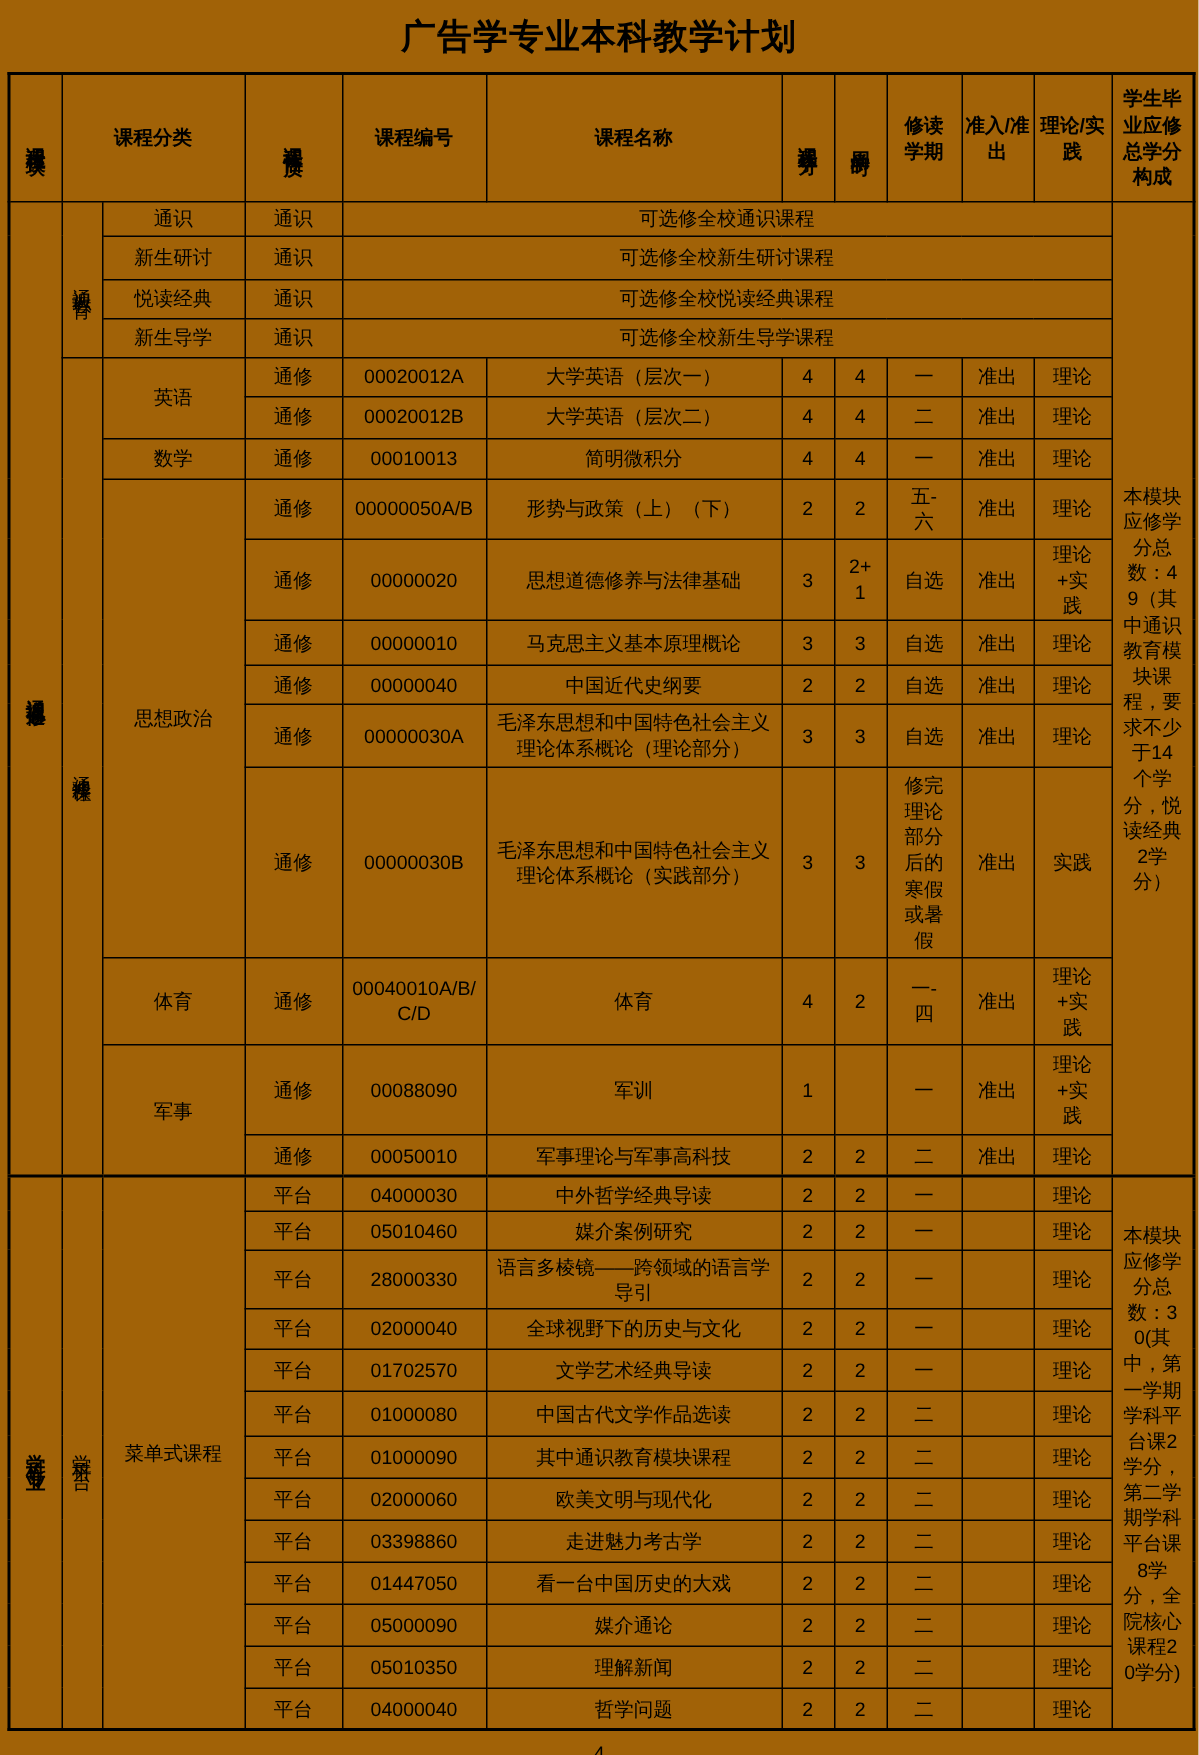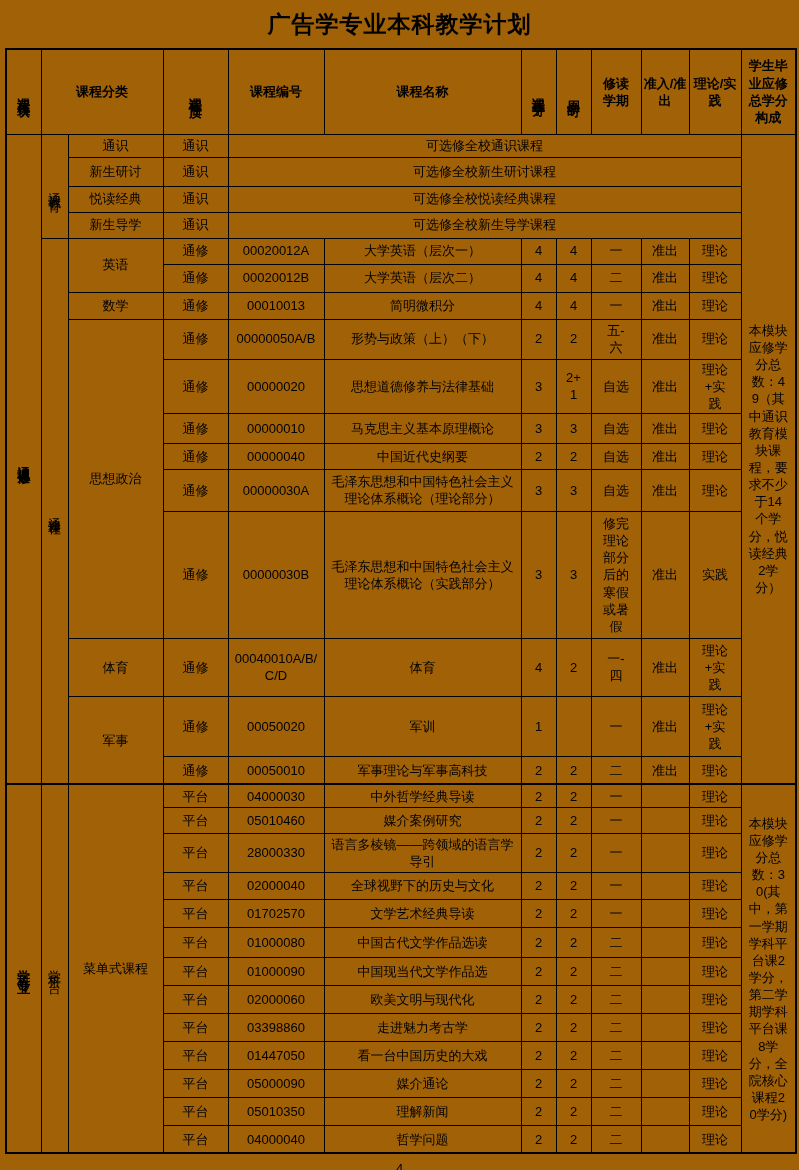"00050020" td { text: 00050020 -> 00088090 }
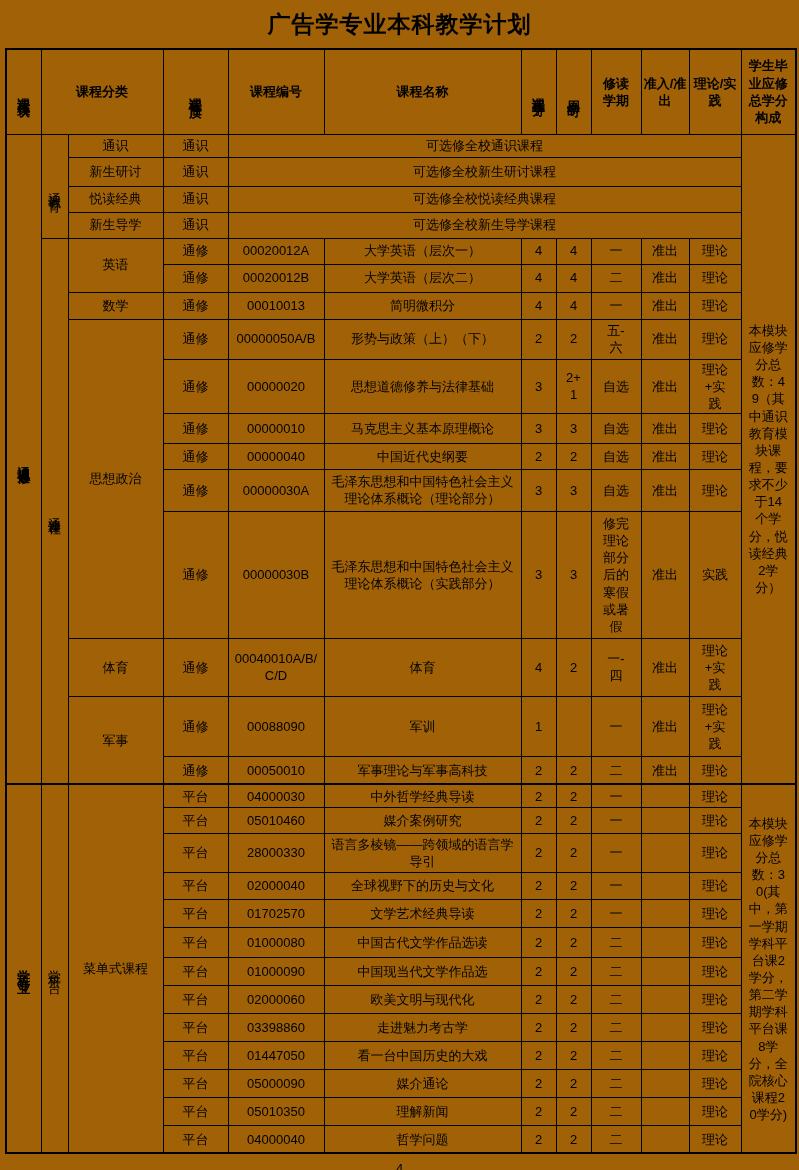"中国现当代文学作品选" td.name { text: 中国现当代文学作品选 -> 其中通识教育模块课程 }
